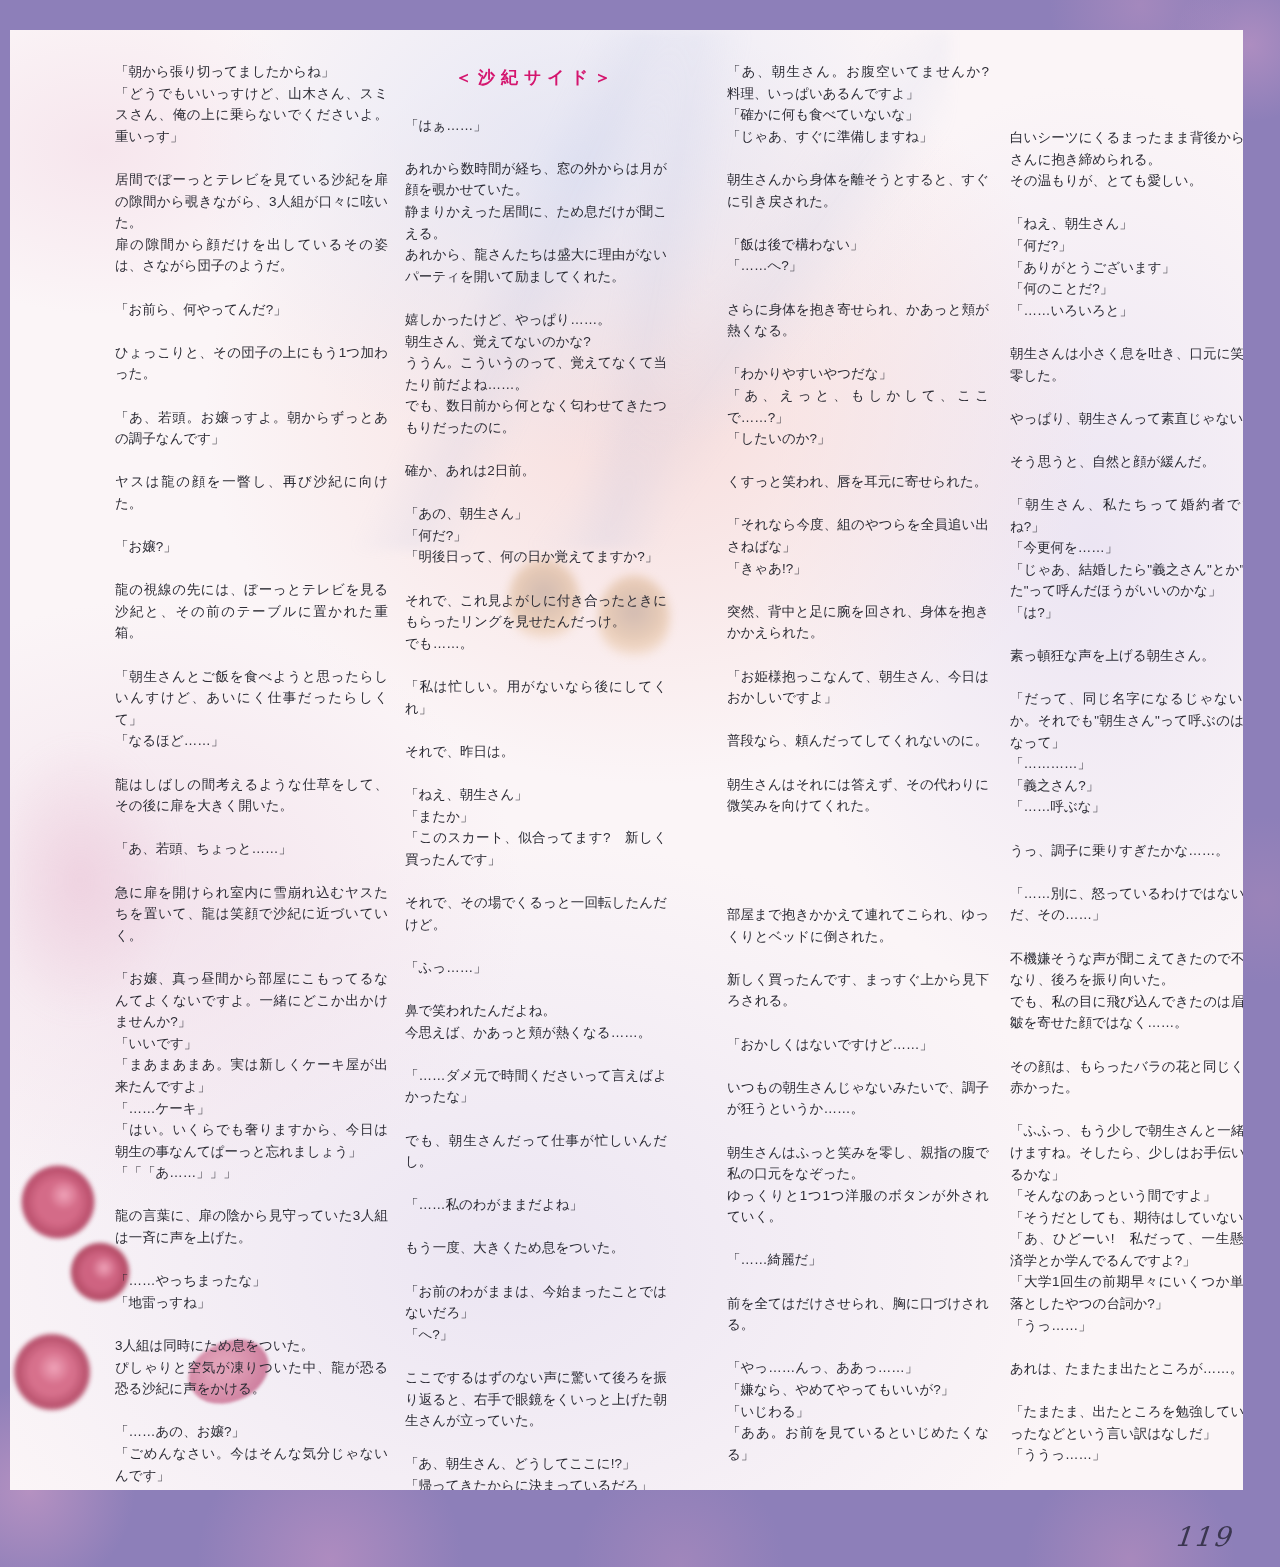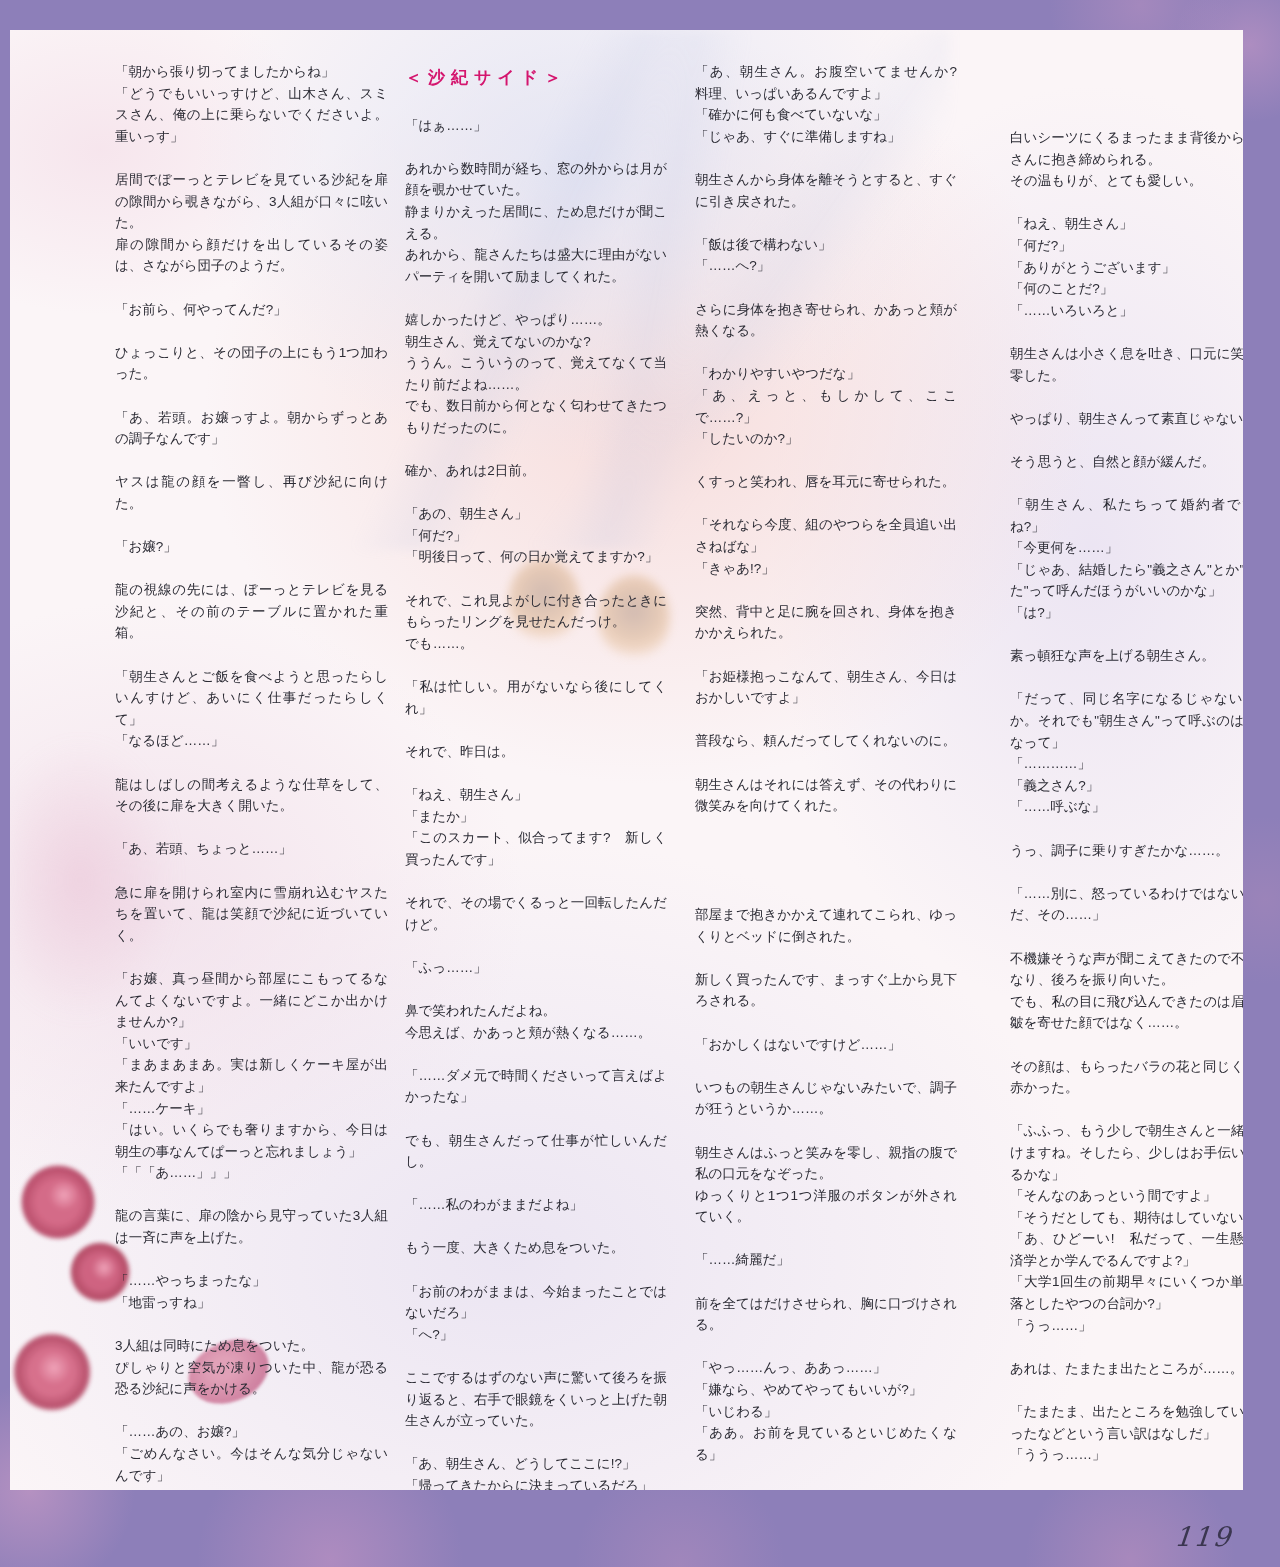"＜沙紀サイド＞" .section-header { text-align: left -> center }
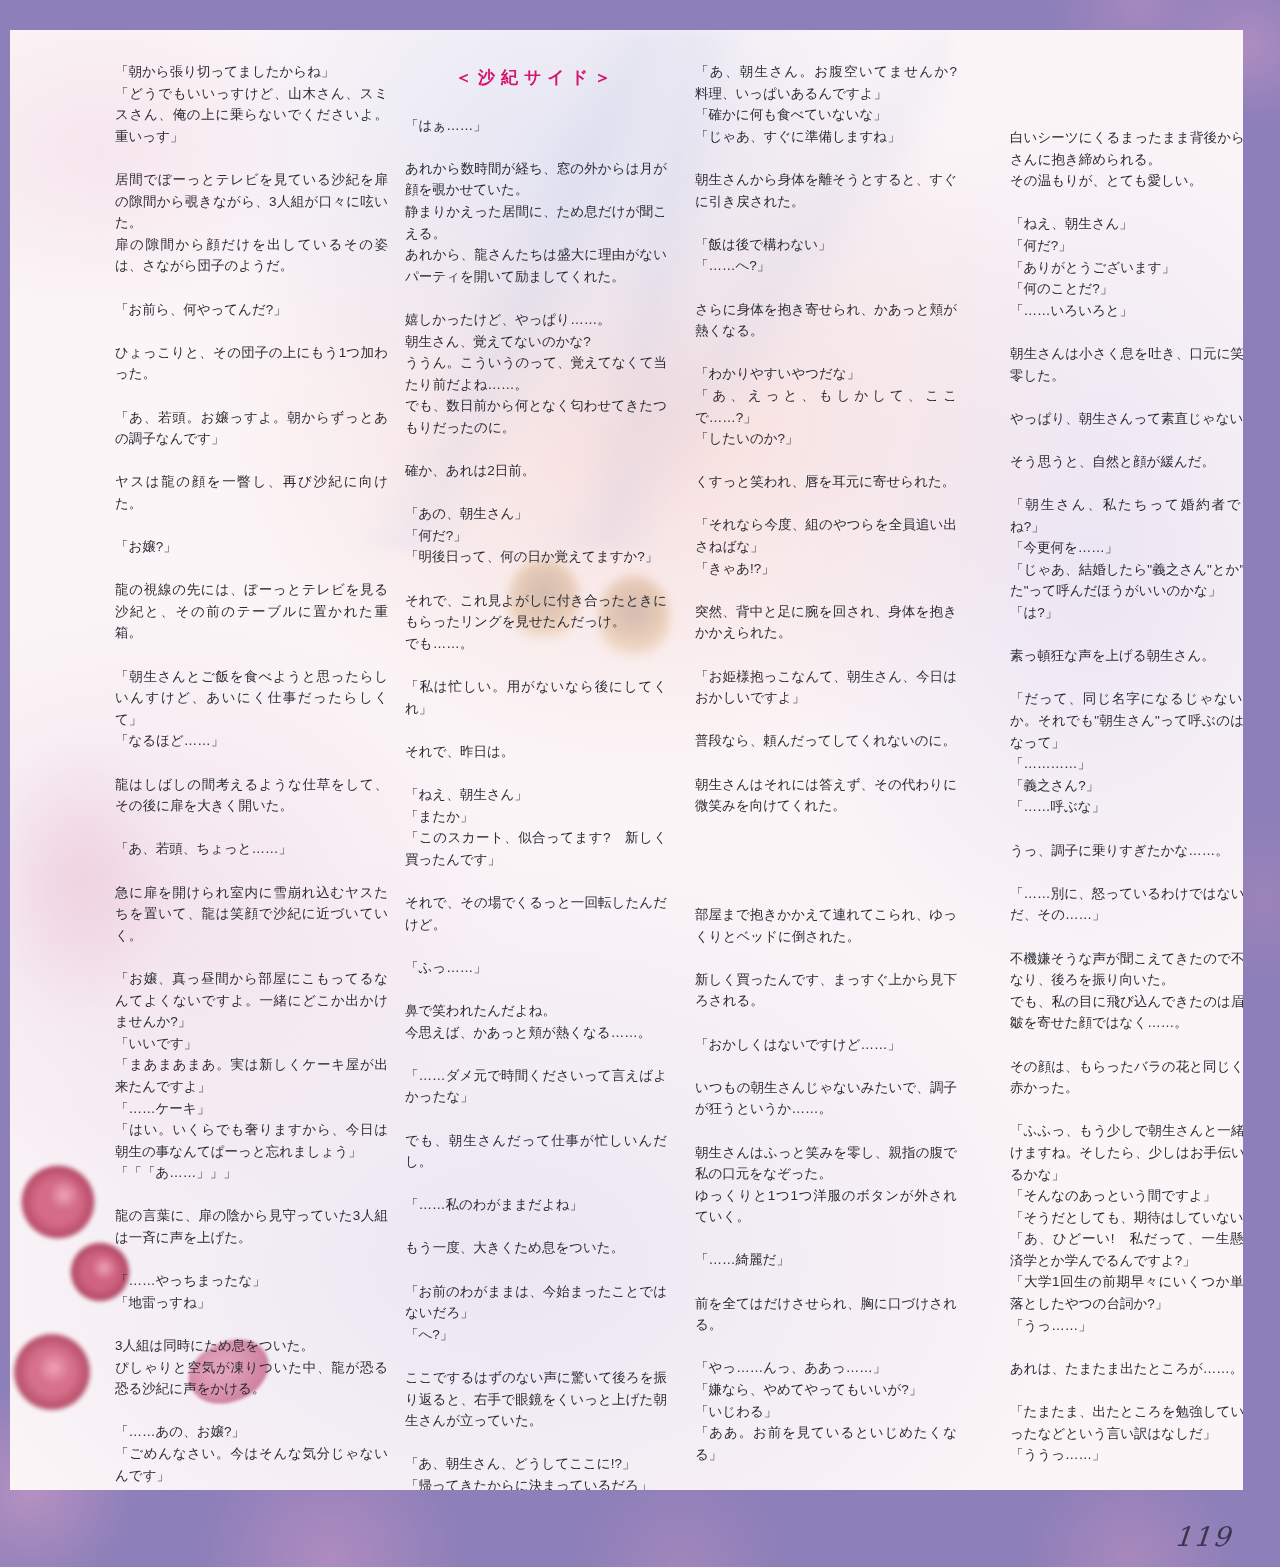"「あ、朝生さん。お腹空いてませんか? 料理、いっぱいあるんですよ」" .col-3 { left: 685px -> 717px }
